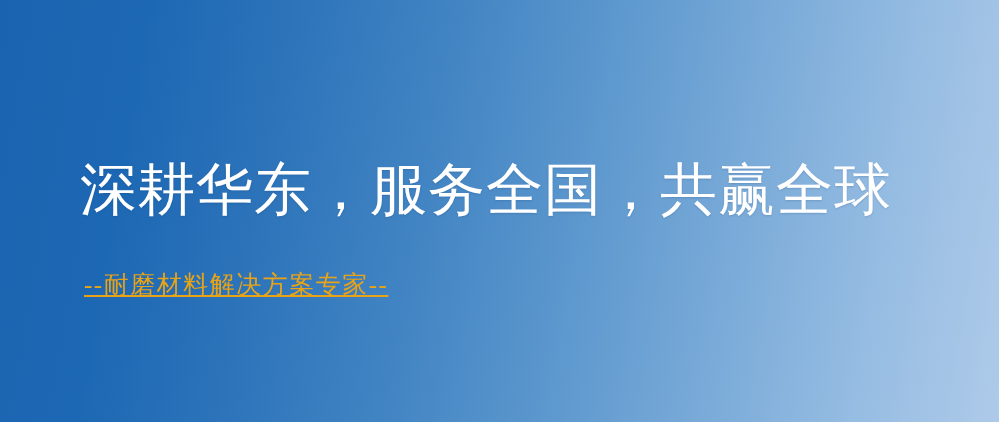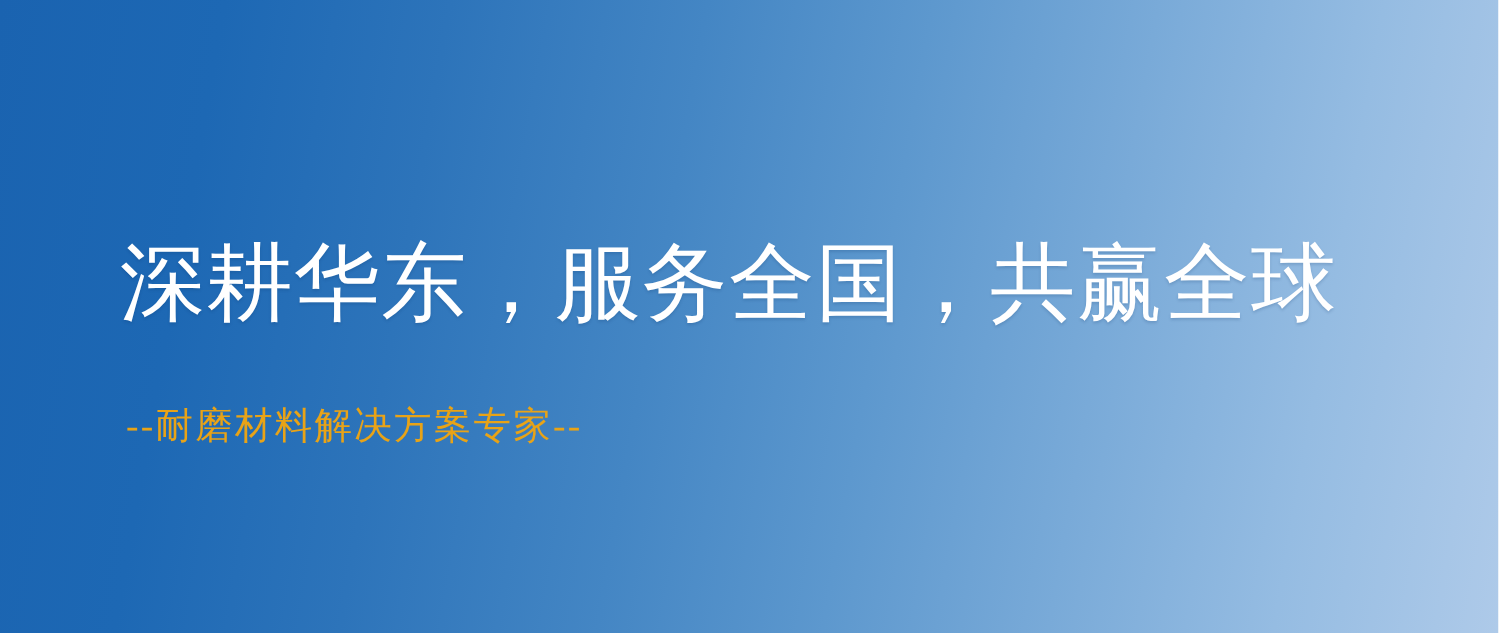"--耐磨材料解决方案专家--" #subtitle { text-decoration: none -> underline }
